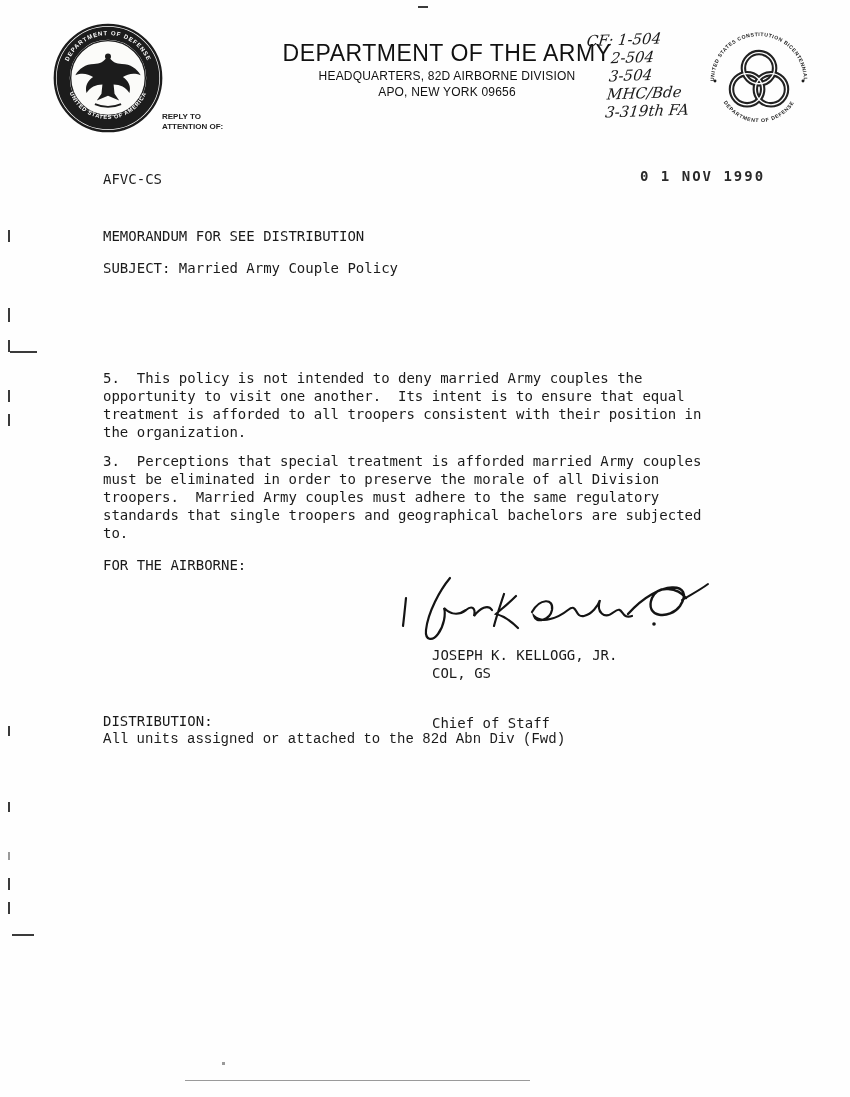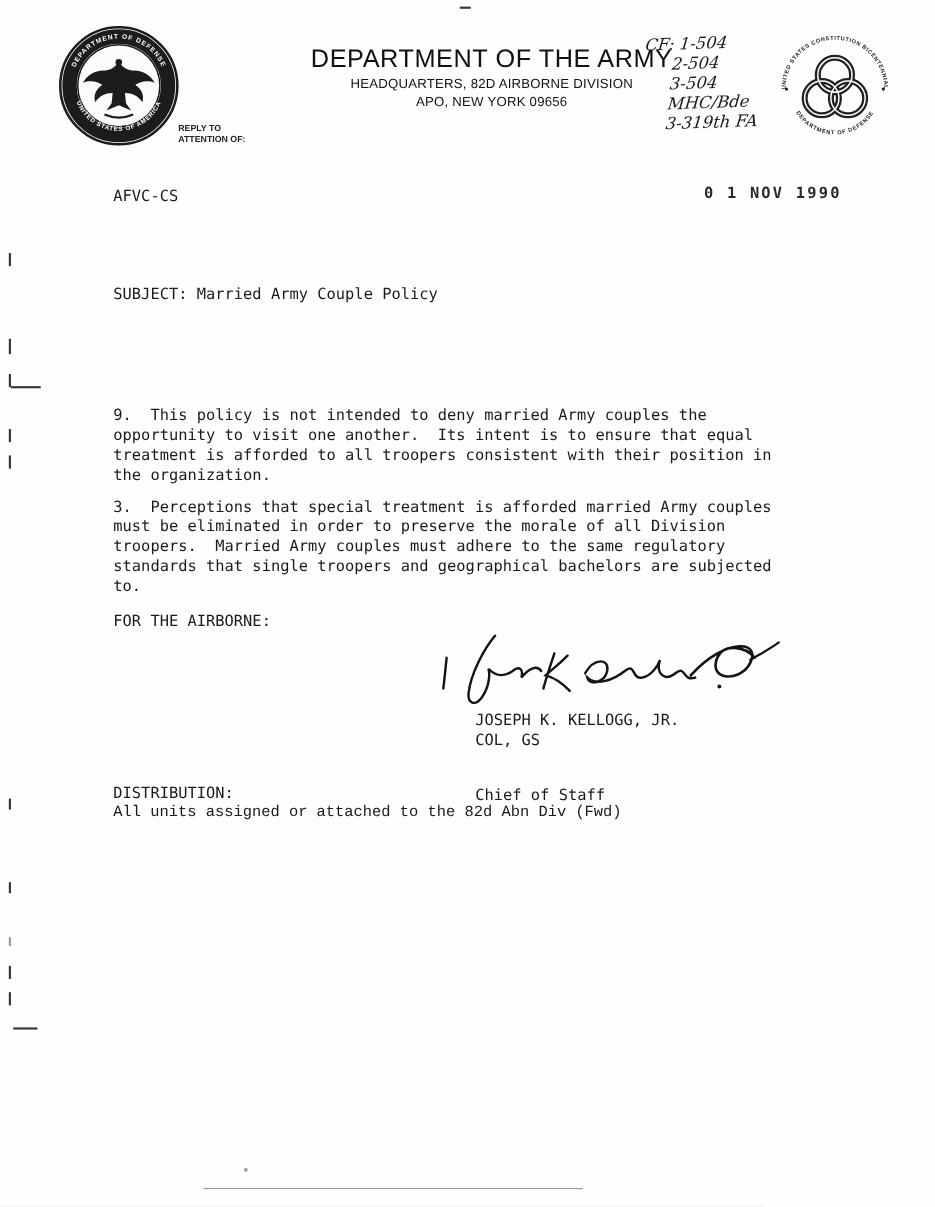"MEMORANDUM FOR SEE DISTRIBUTION" div.mono { html: none -> <div>MEMORANDUM FOR SEE DISTRIBUTION</div> }
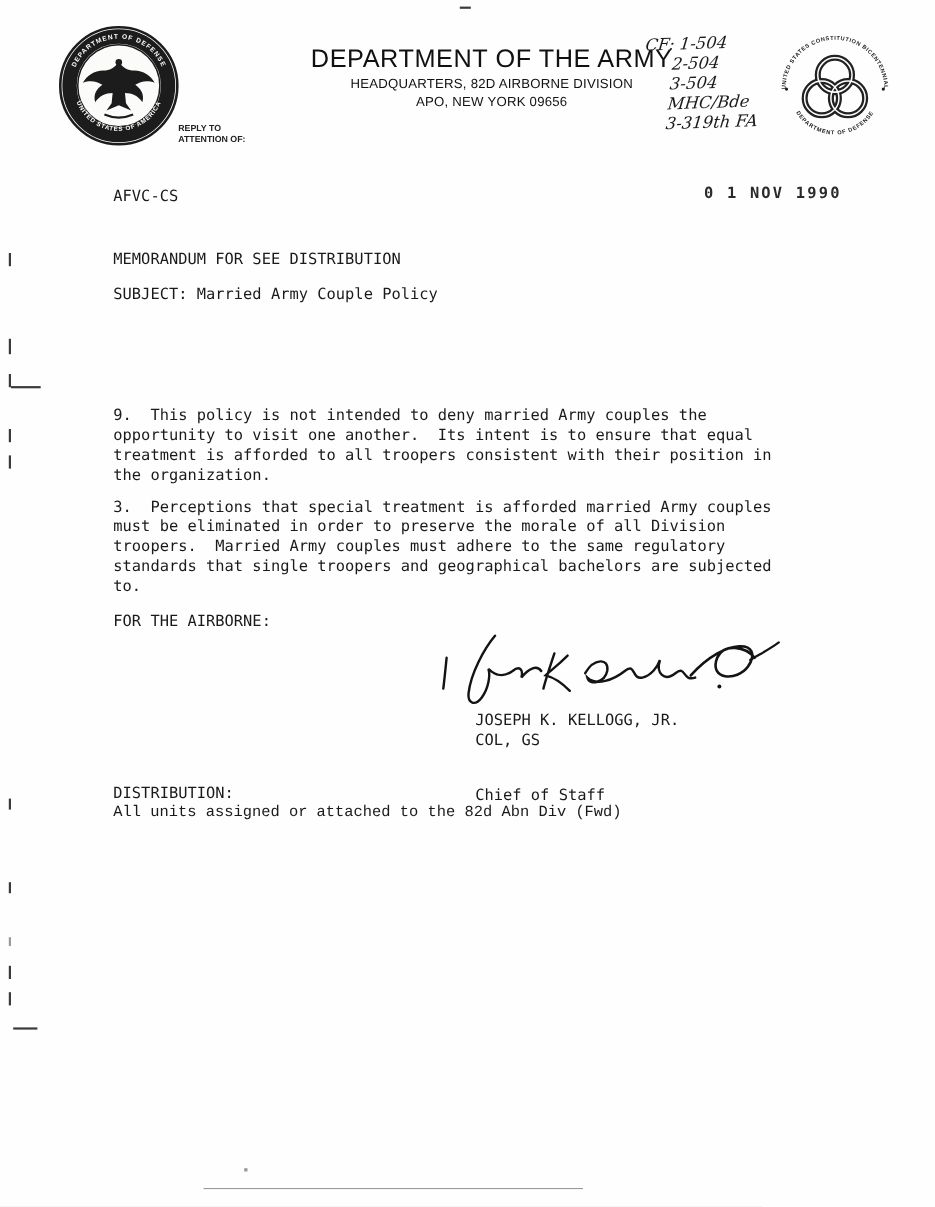"9. This policy is not" div.mono { text: 9 -> 5 }
